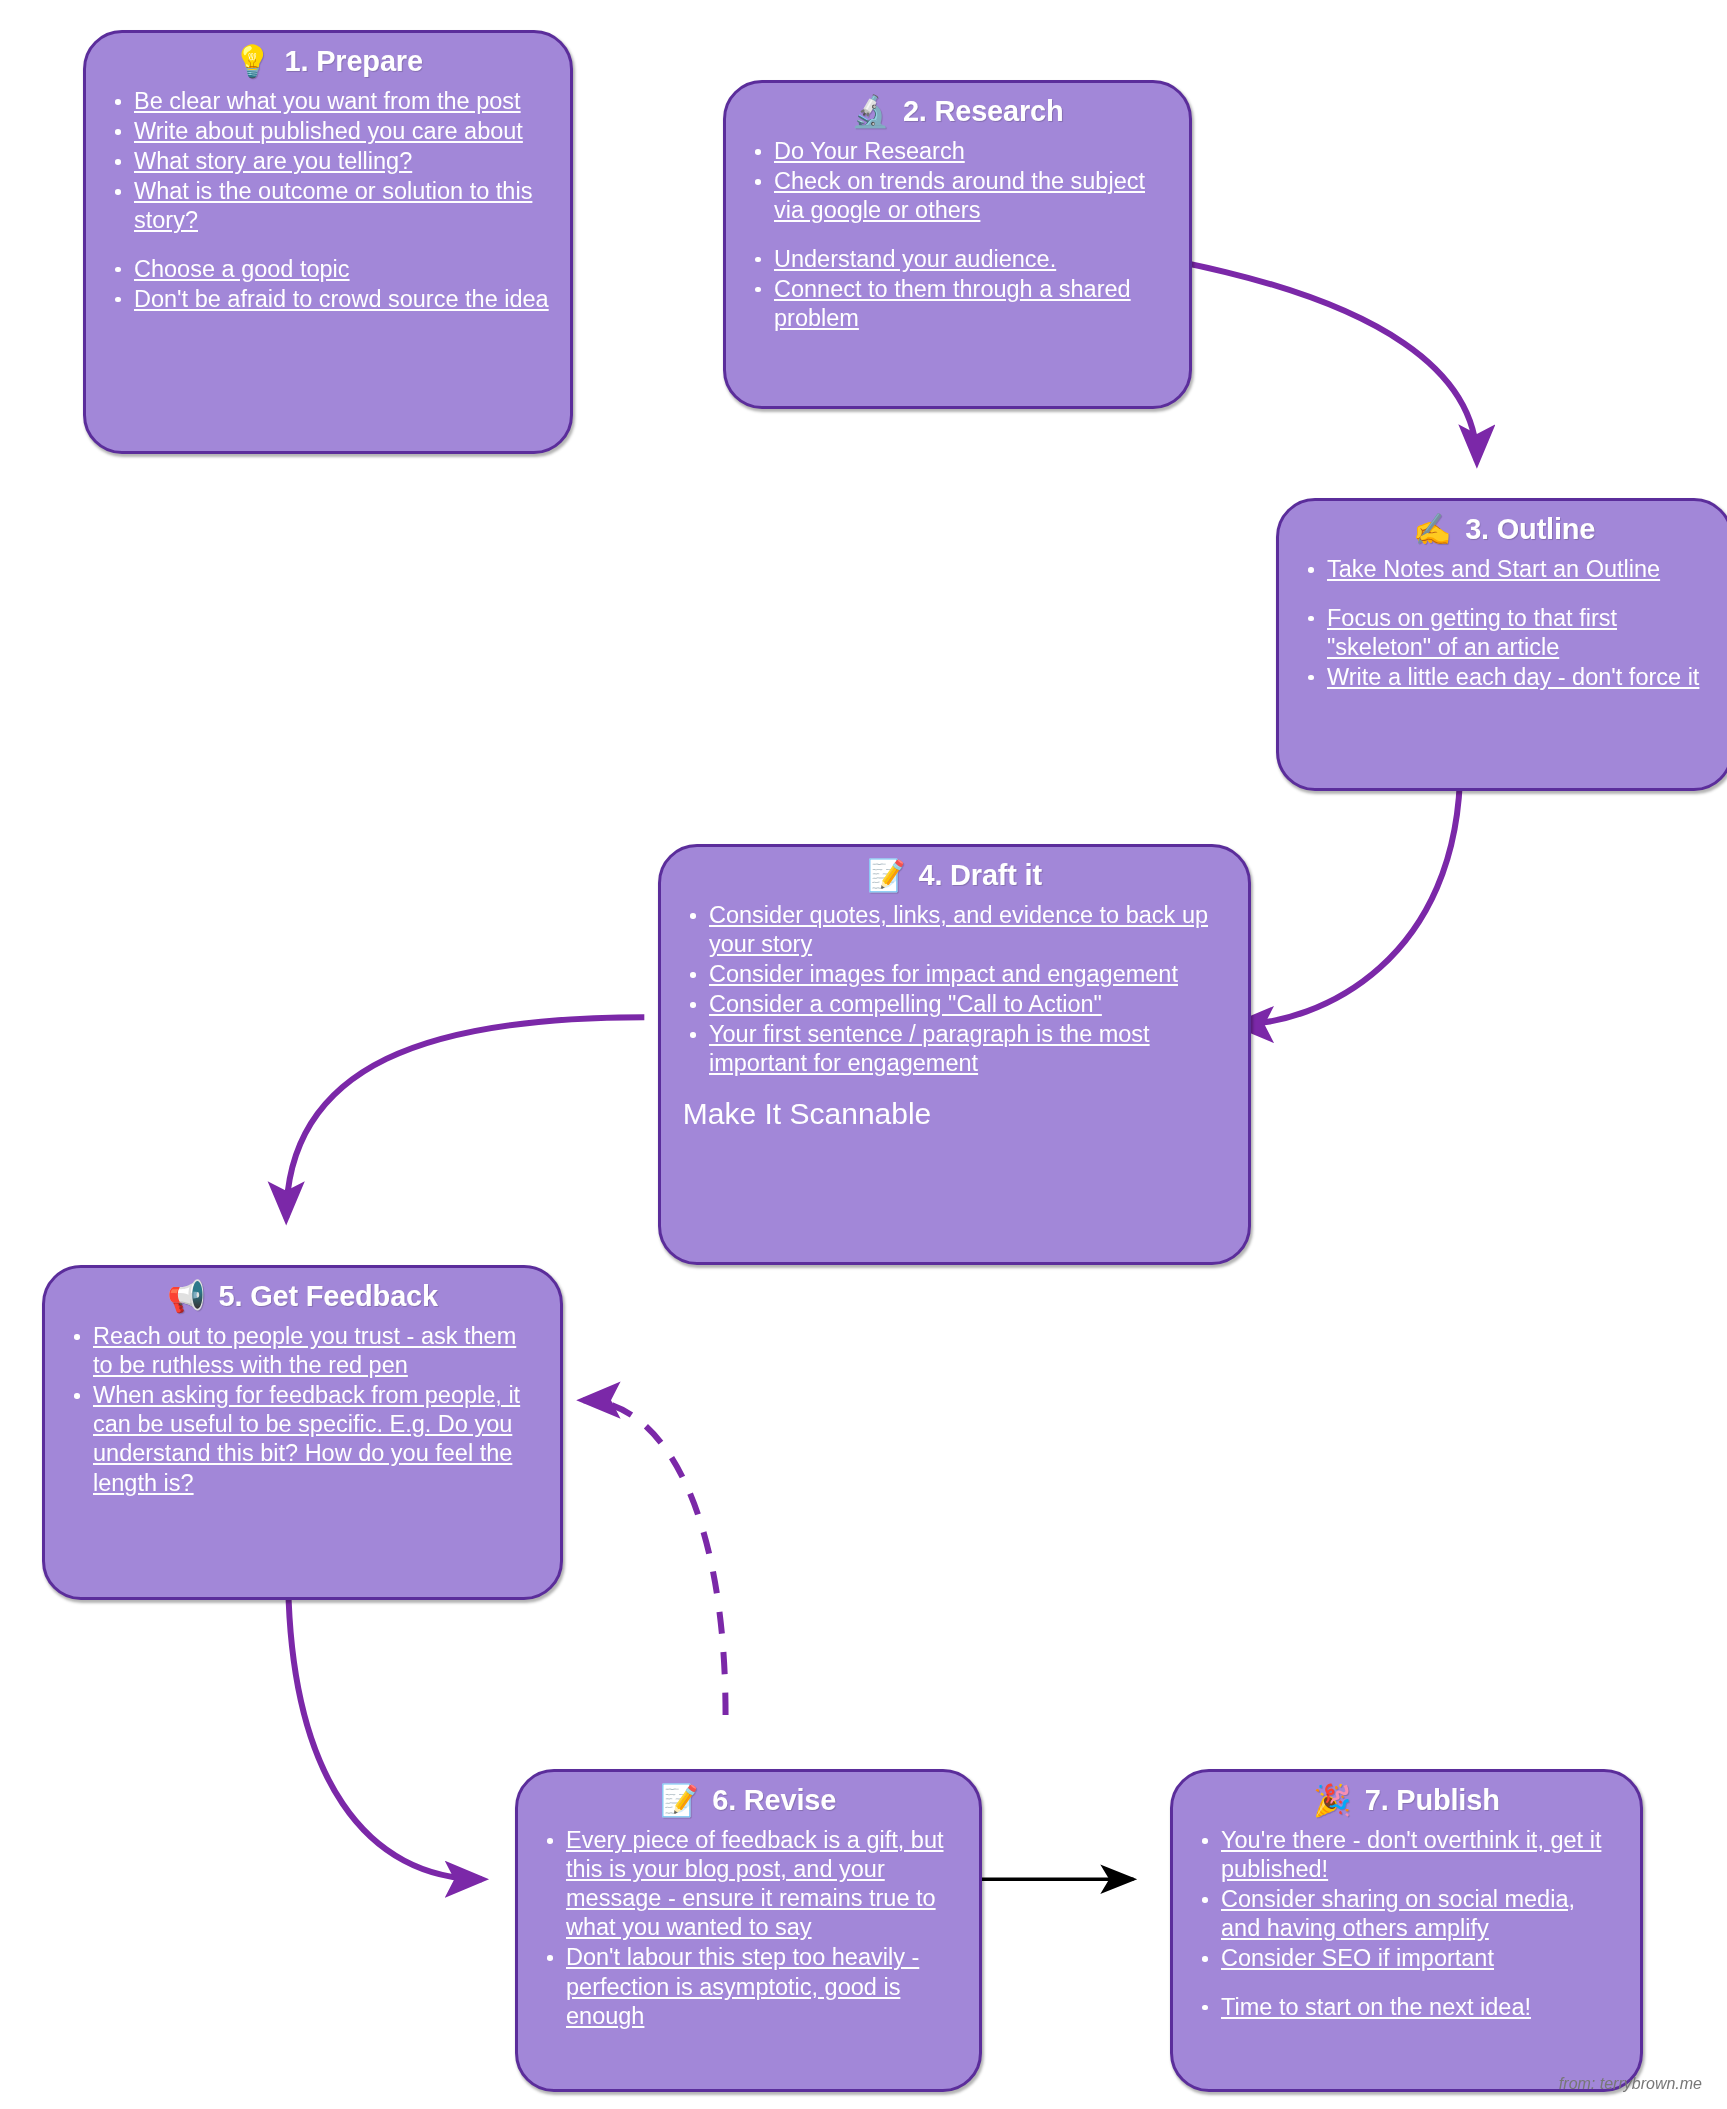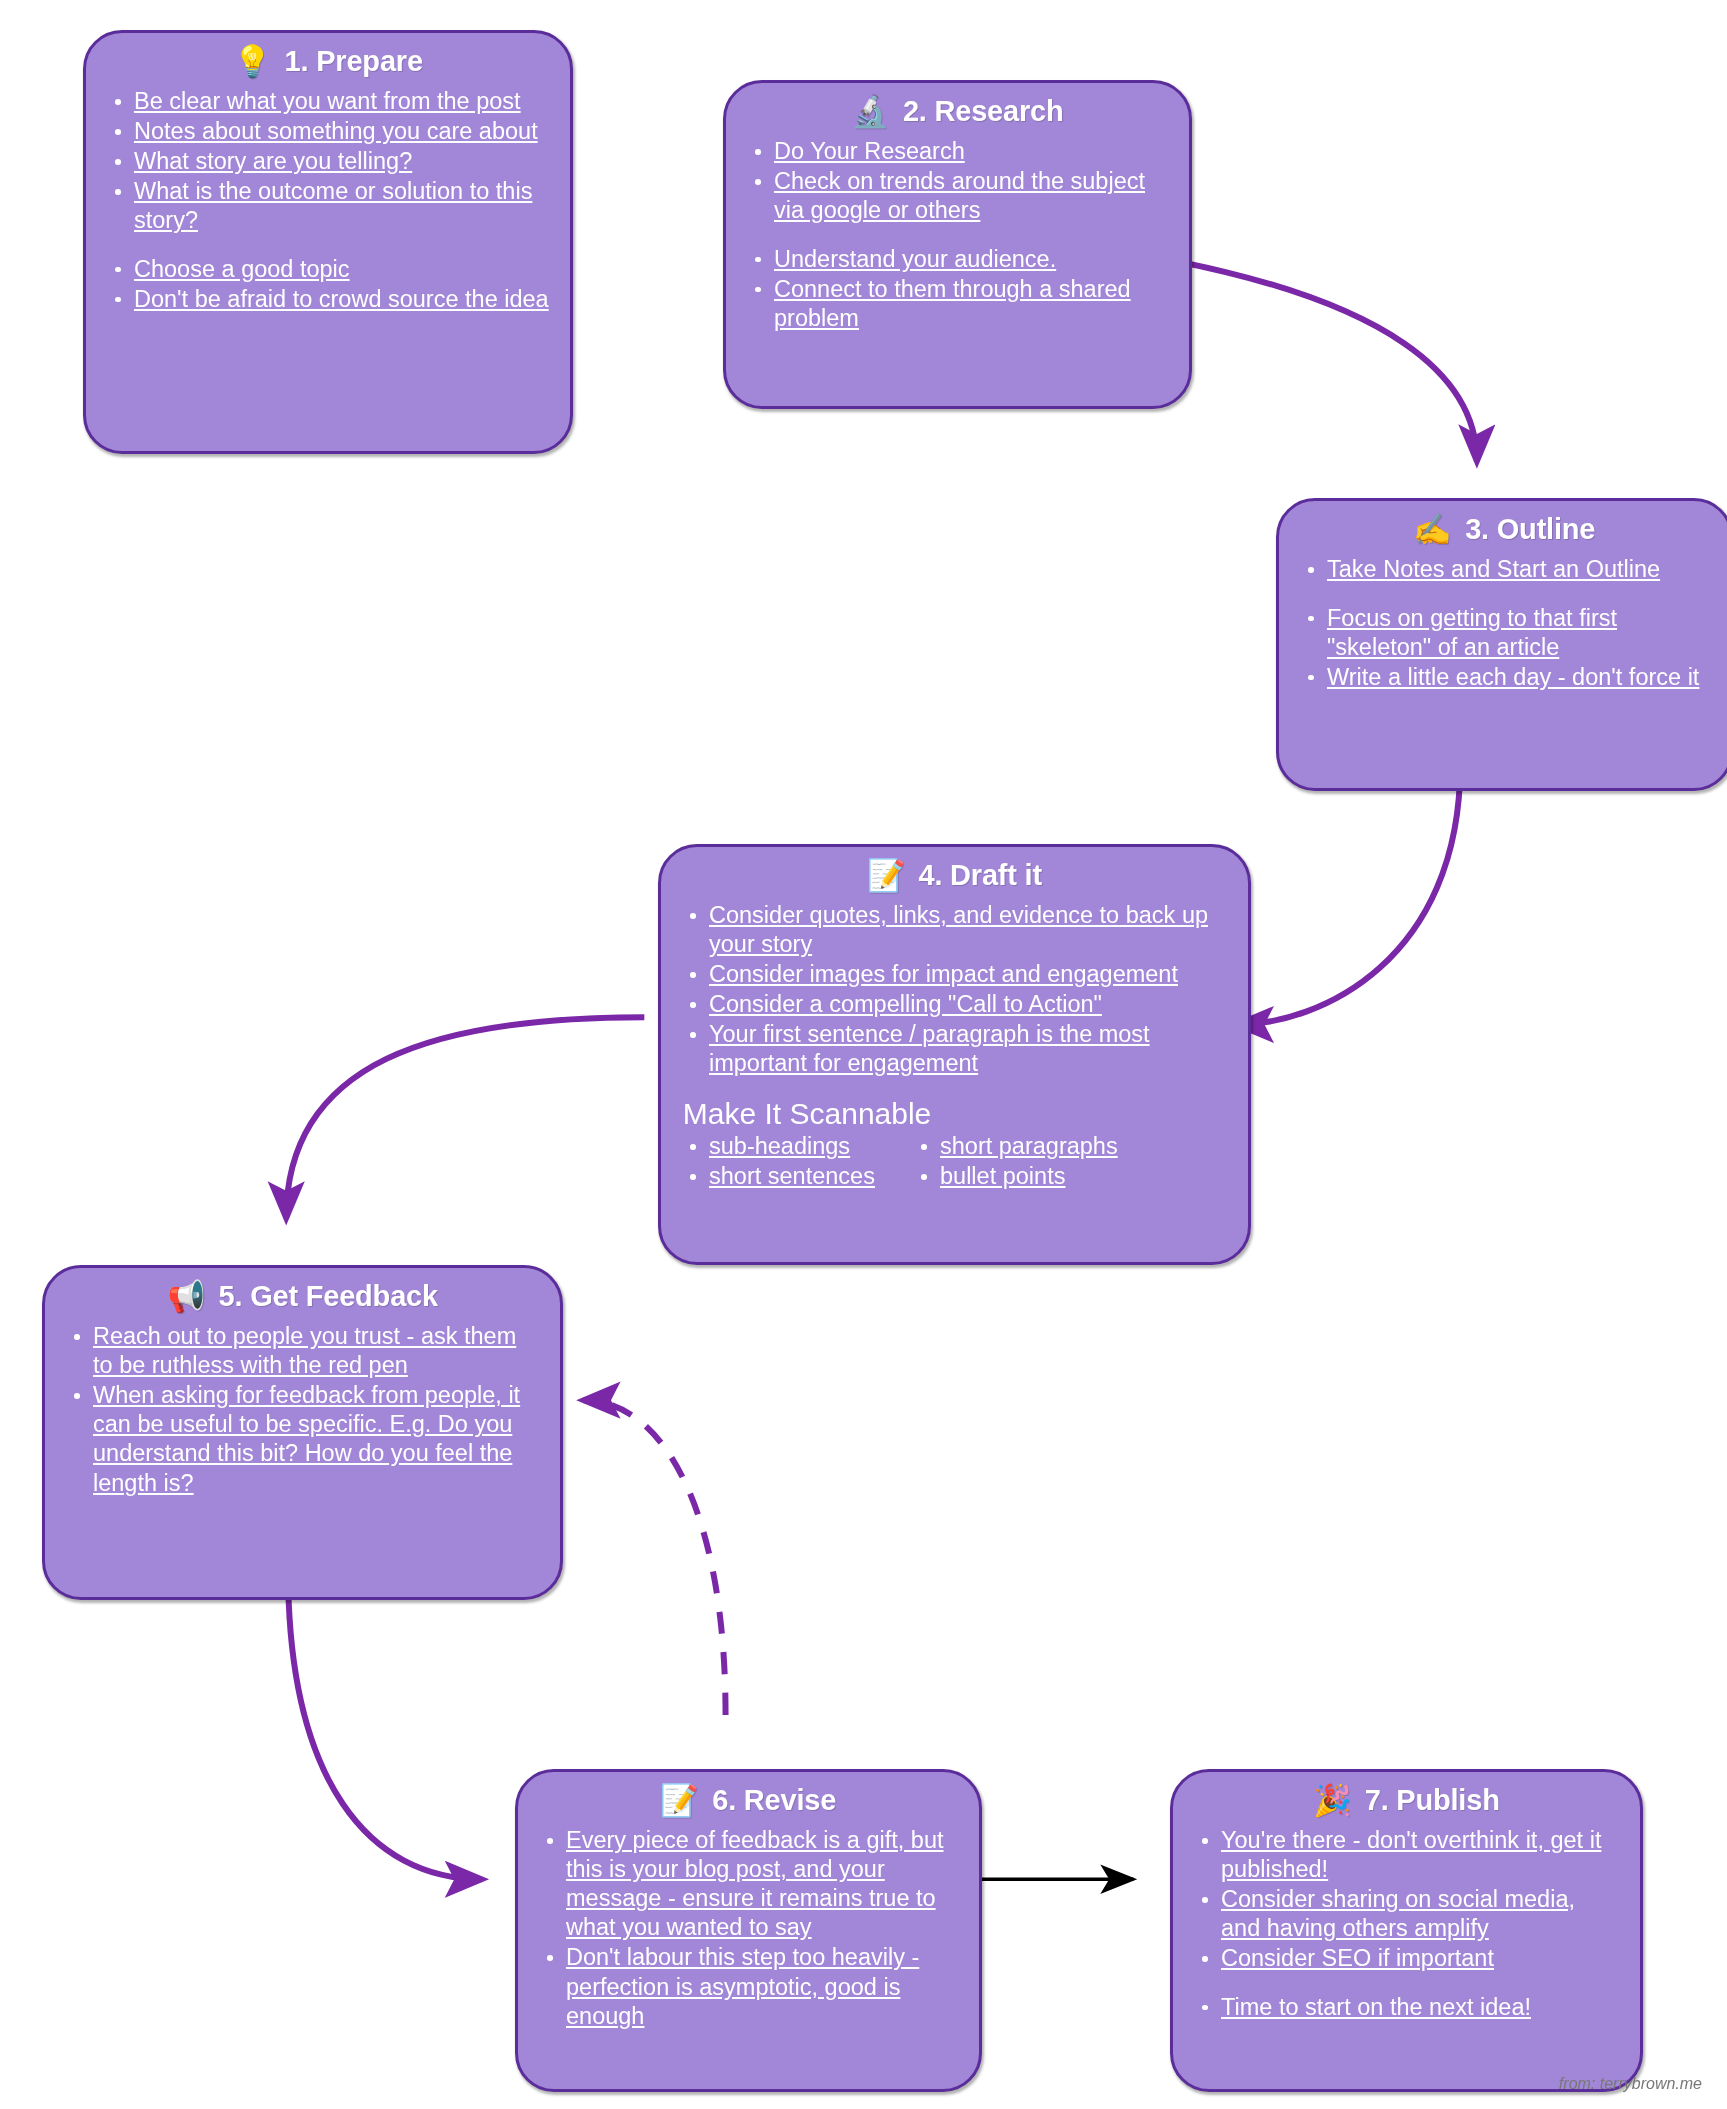"Notes about something you care" li { text: Notes about something -> Write about published }
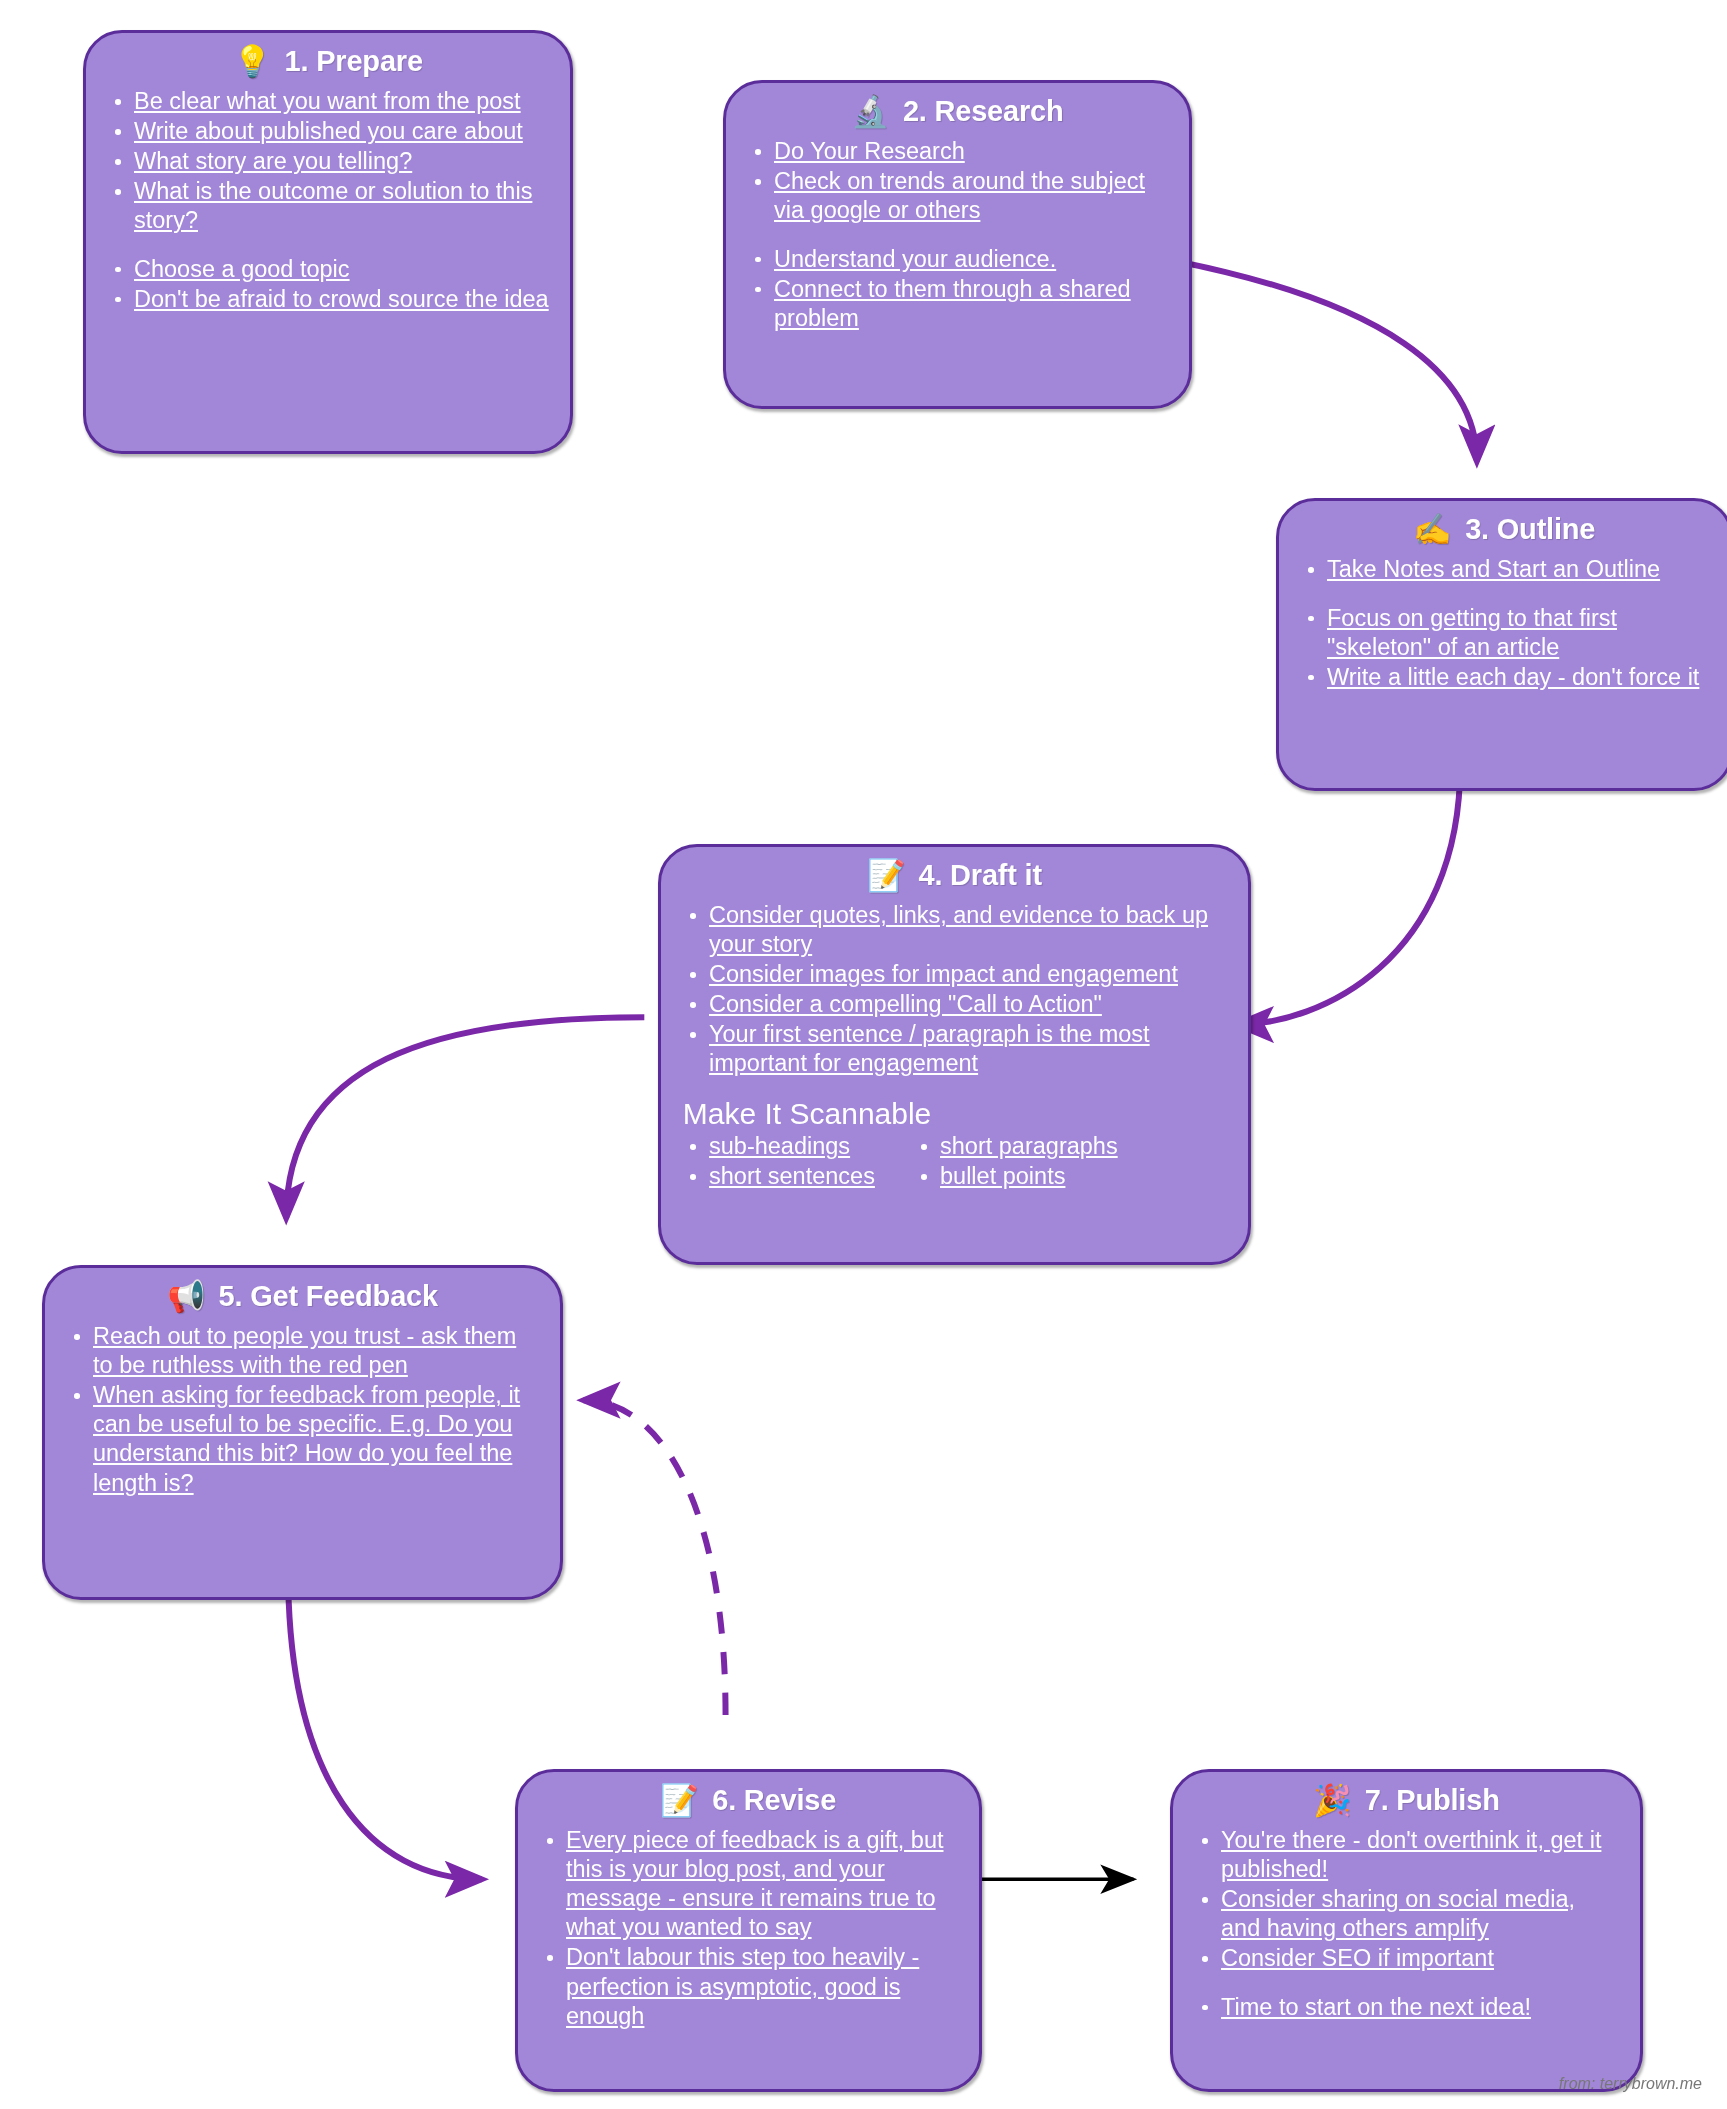"sub-headings" div.two-col { html: <div> <ul> <li>sub-headings</li> <li>short sentences</li> </ul> <ul> <li>short paragraphs</li> <li>bullet points</li> </ul> </div> -> none }
